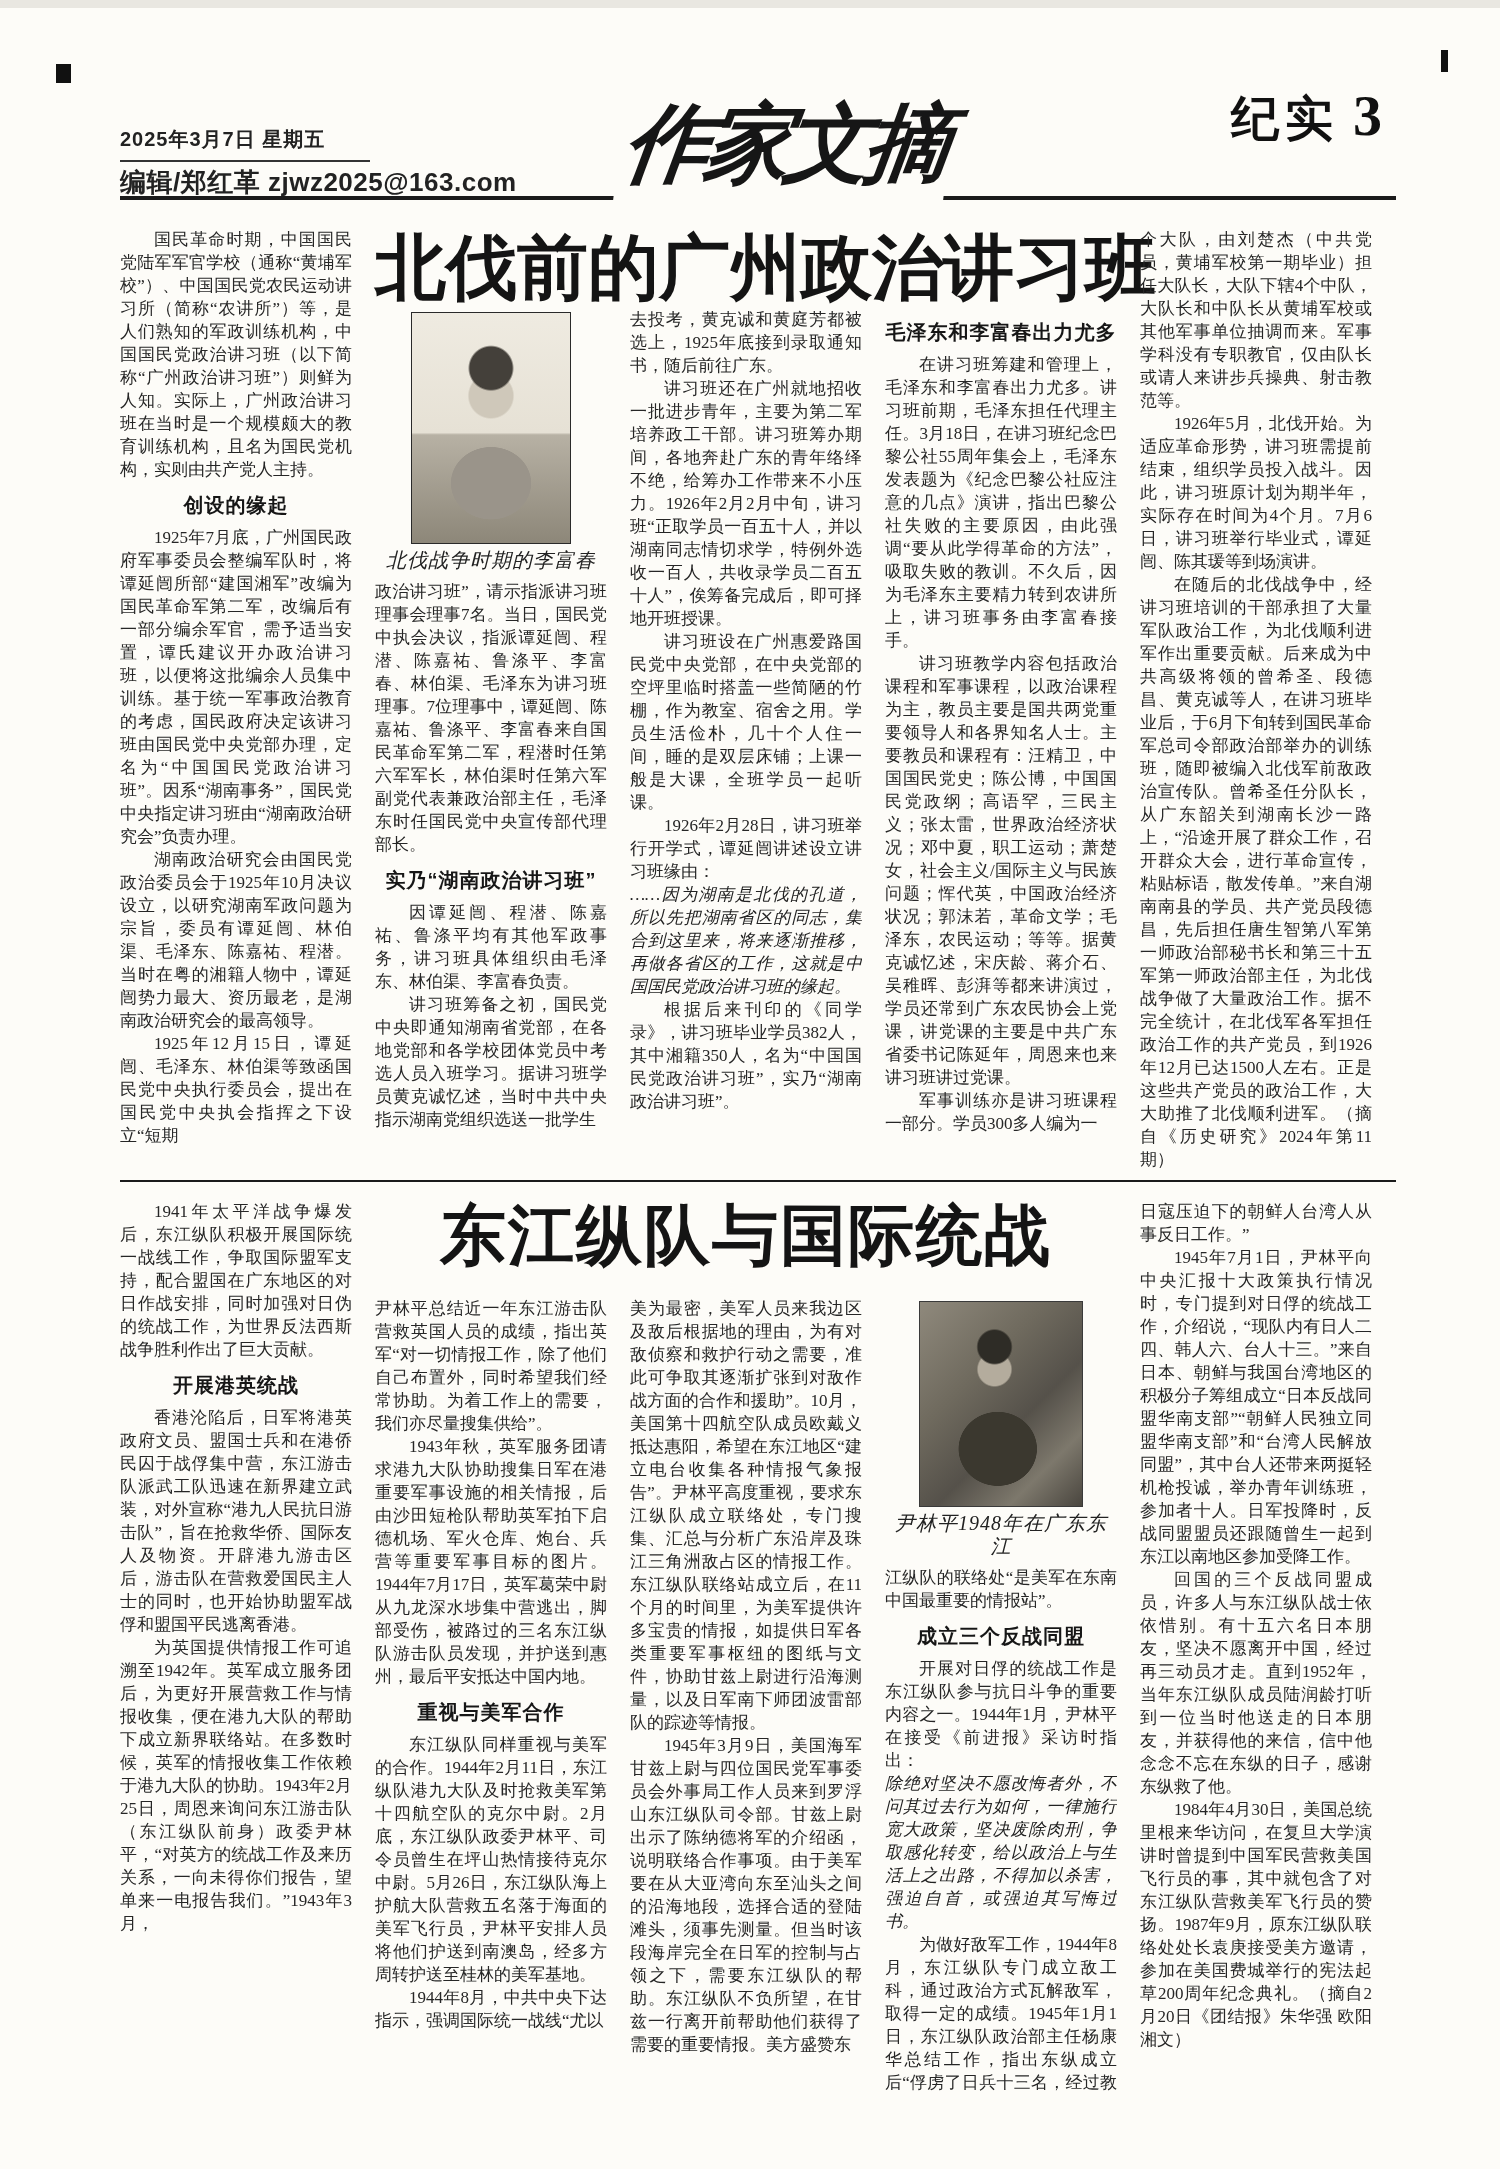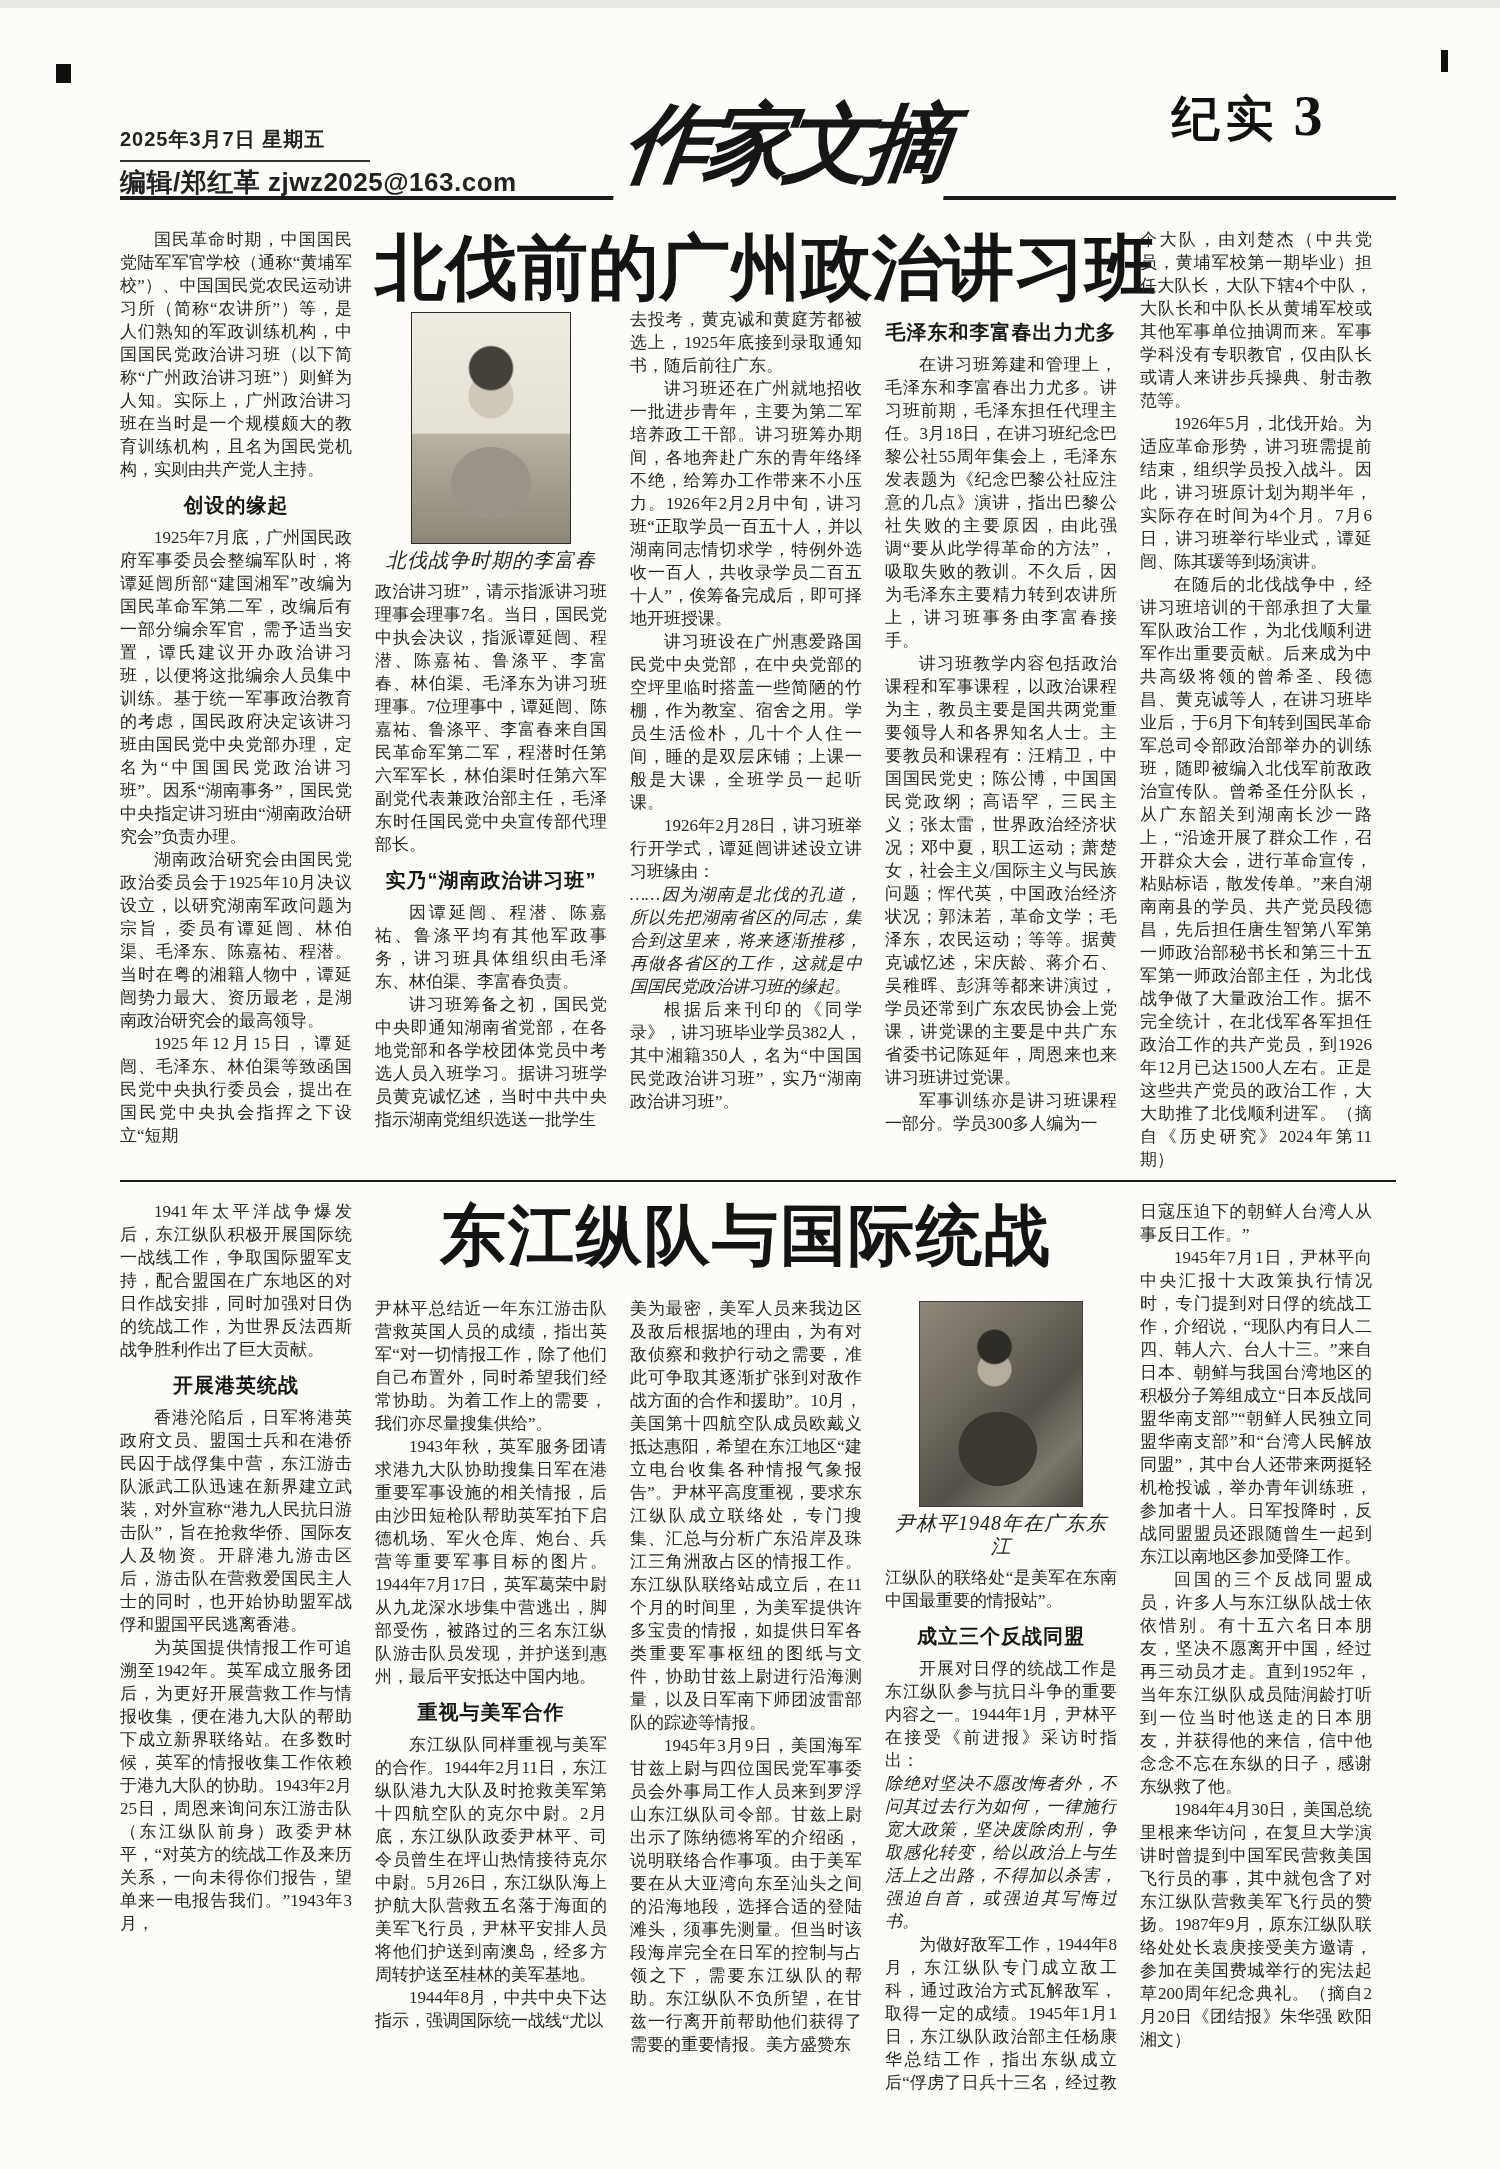"纪实 3" .secpage { left: 1164px -> 1216px; text-align: center -> right }
